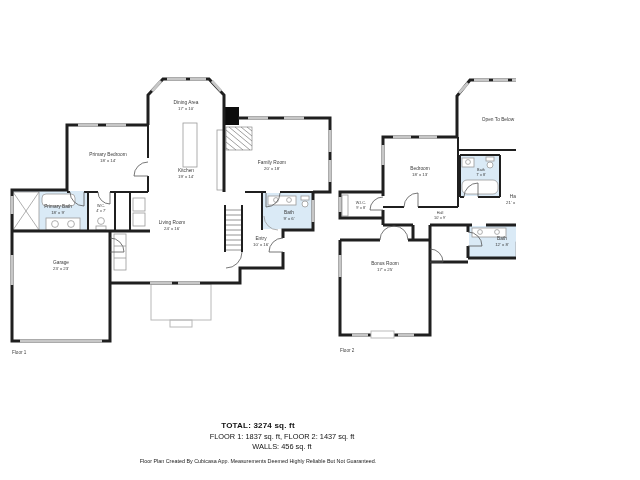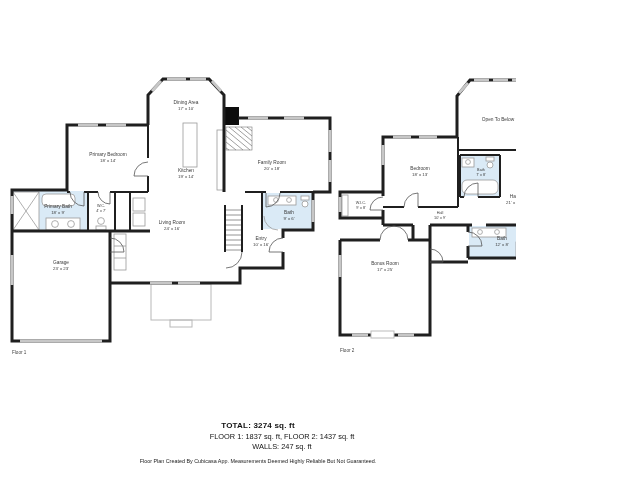"WALLS: 247 sq. ft" div.line { text: 247 -> 456 }
